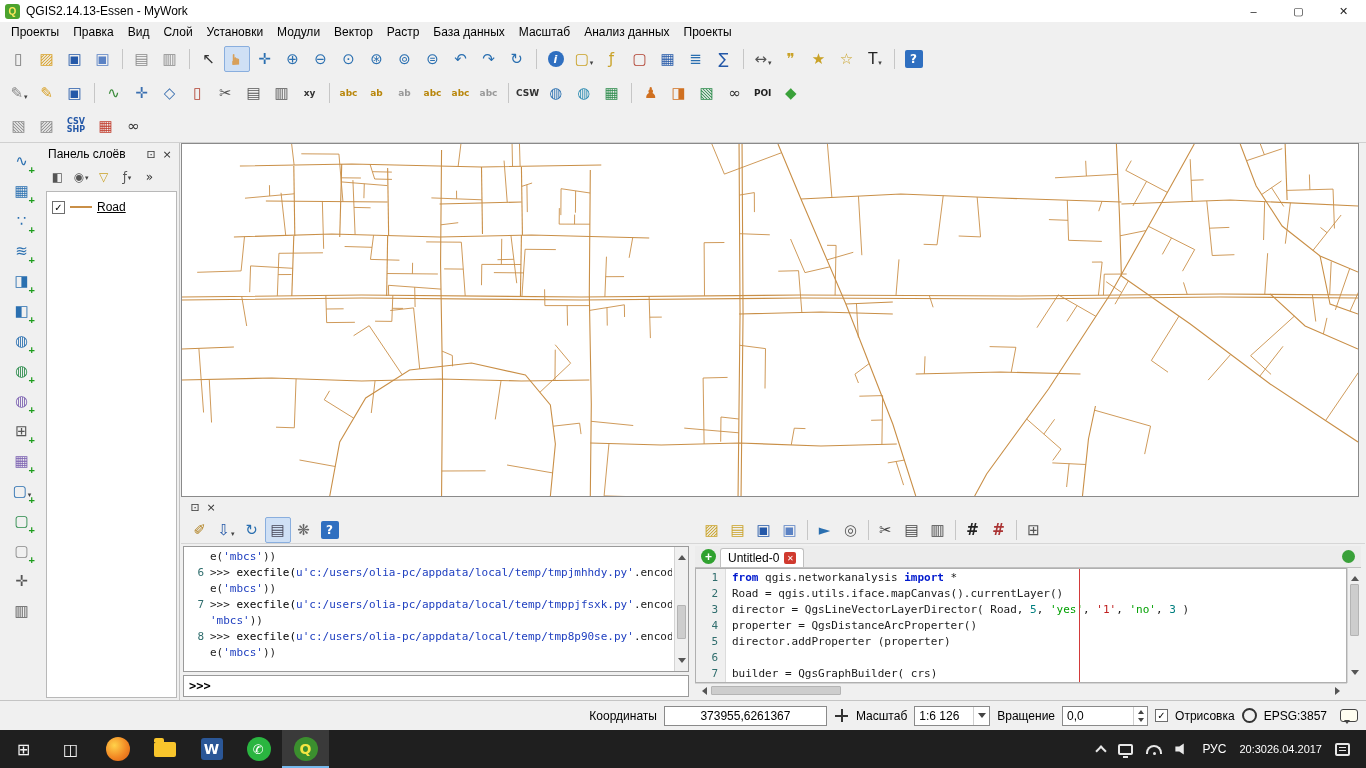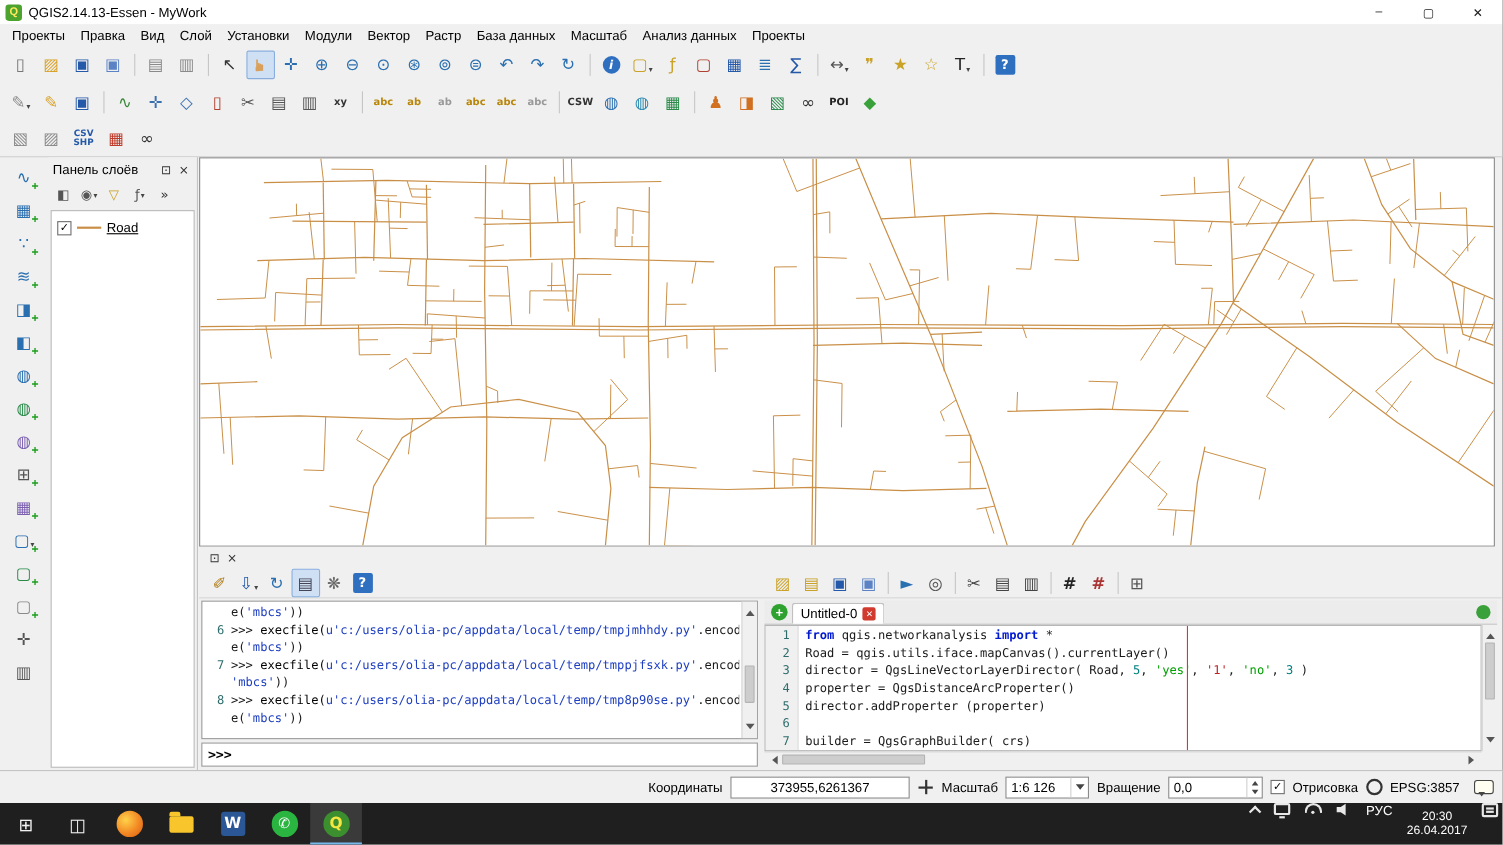"РУС" .tray { align-items: none -> center; padding-right: 4px -> 16px }
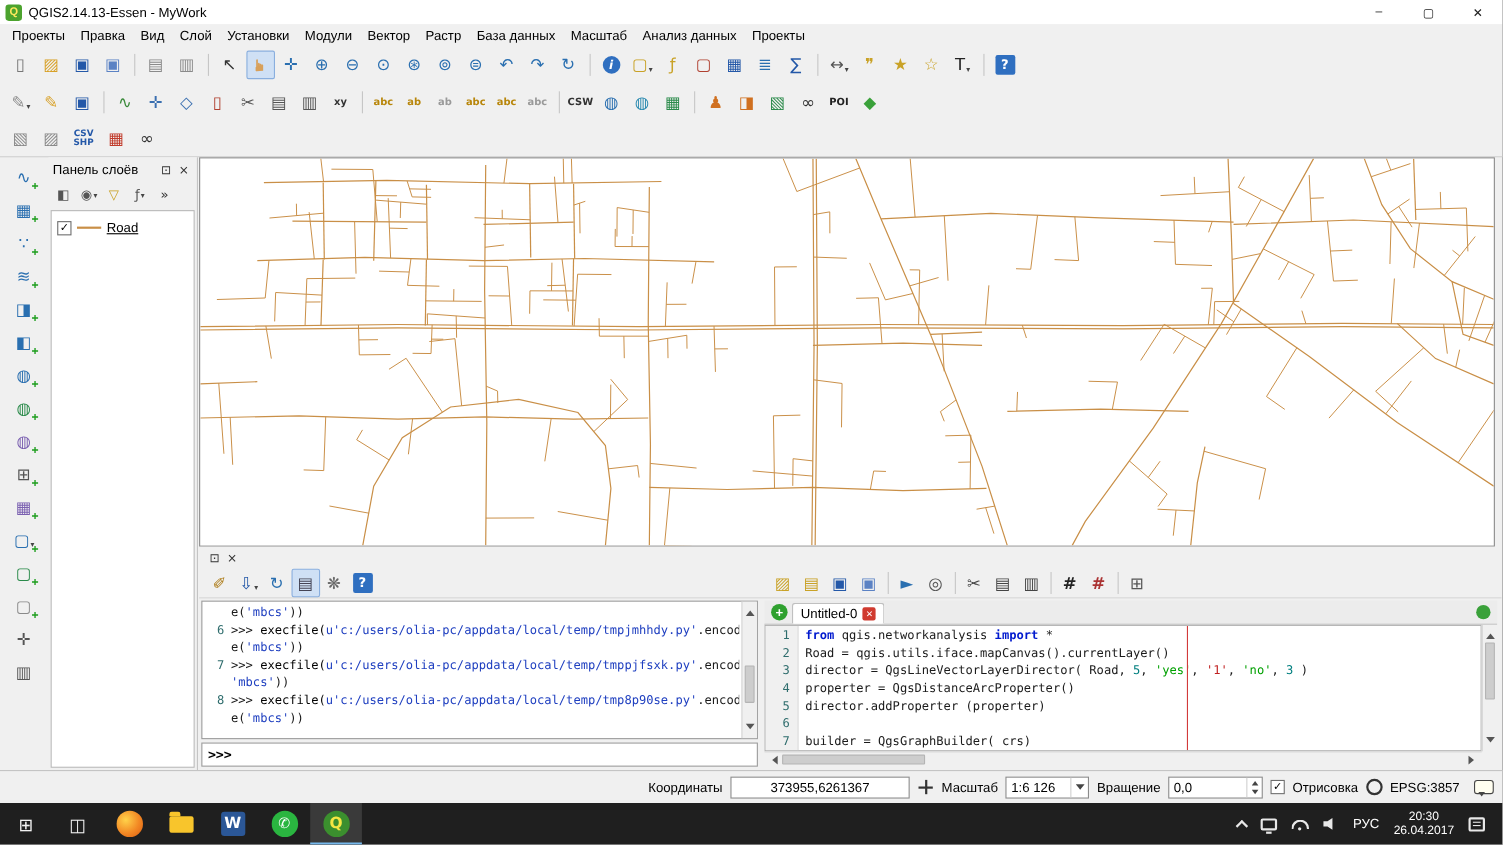"20:30" .clock { flex-direction: column -> none }
